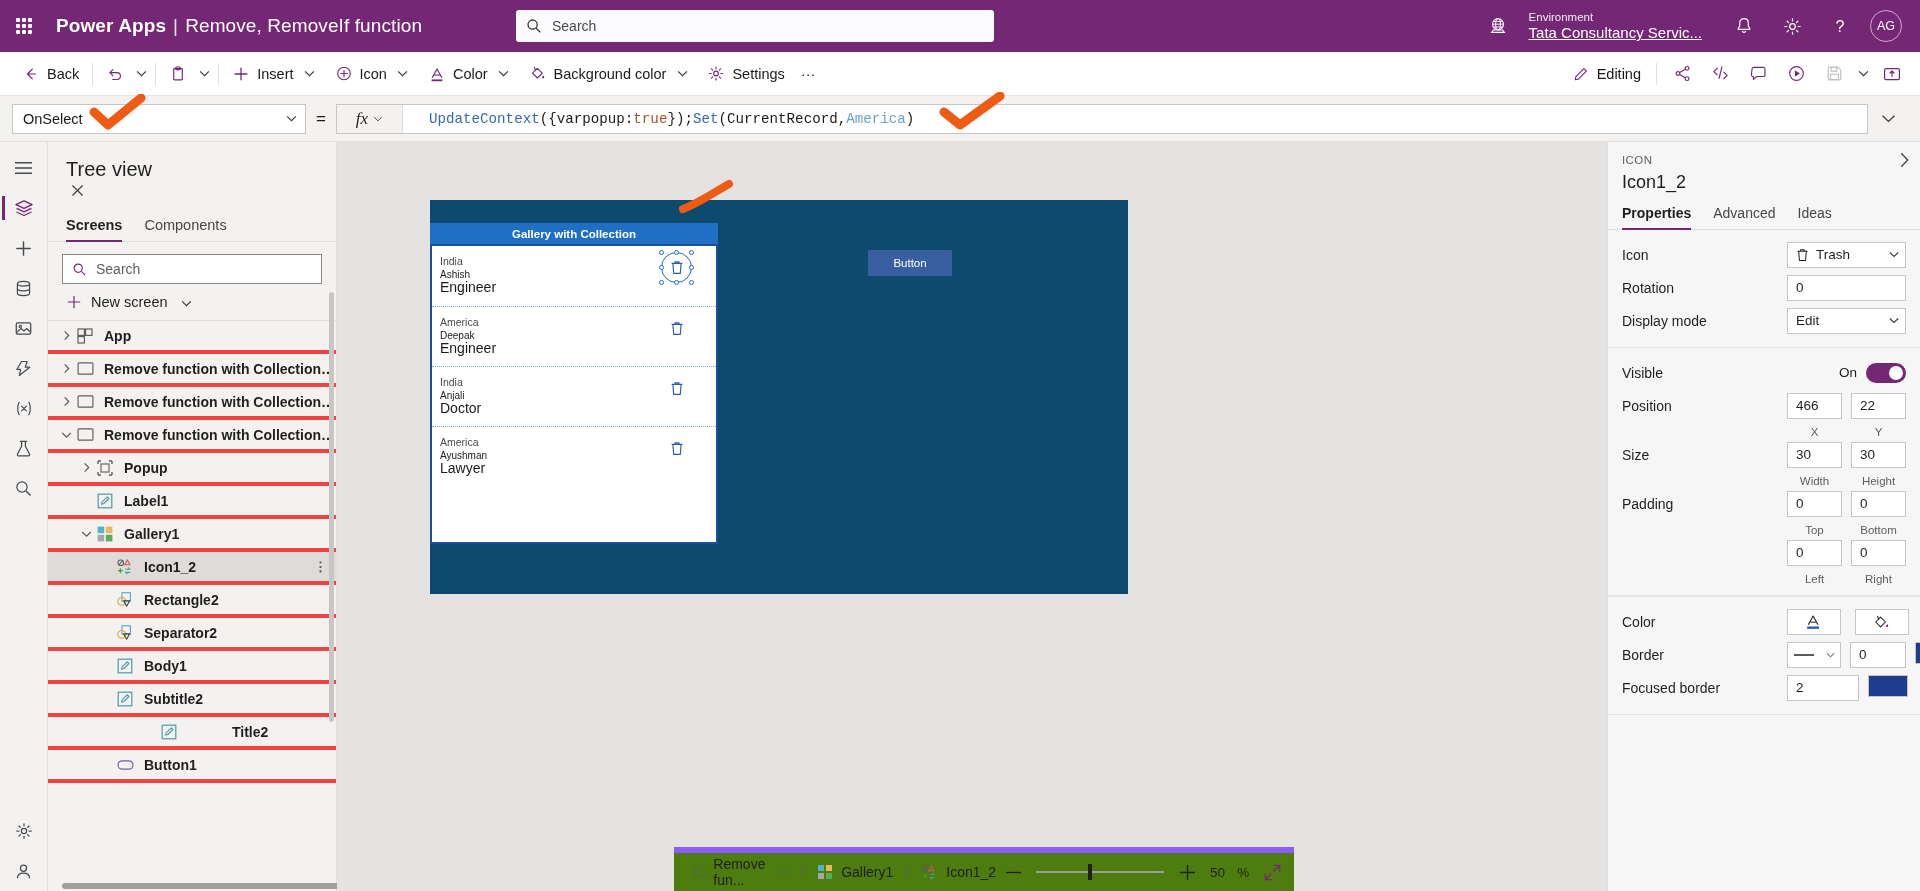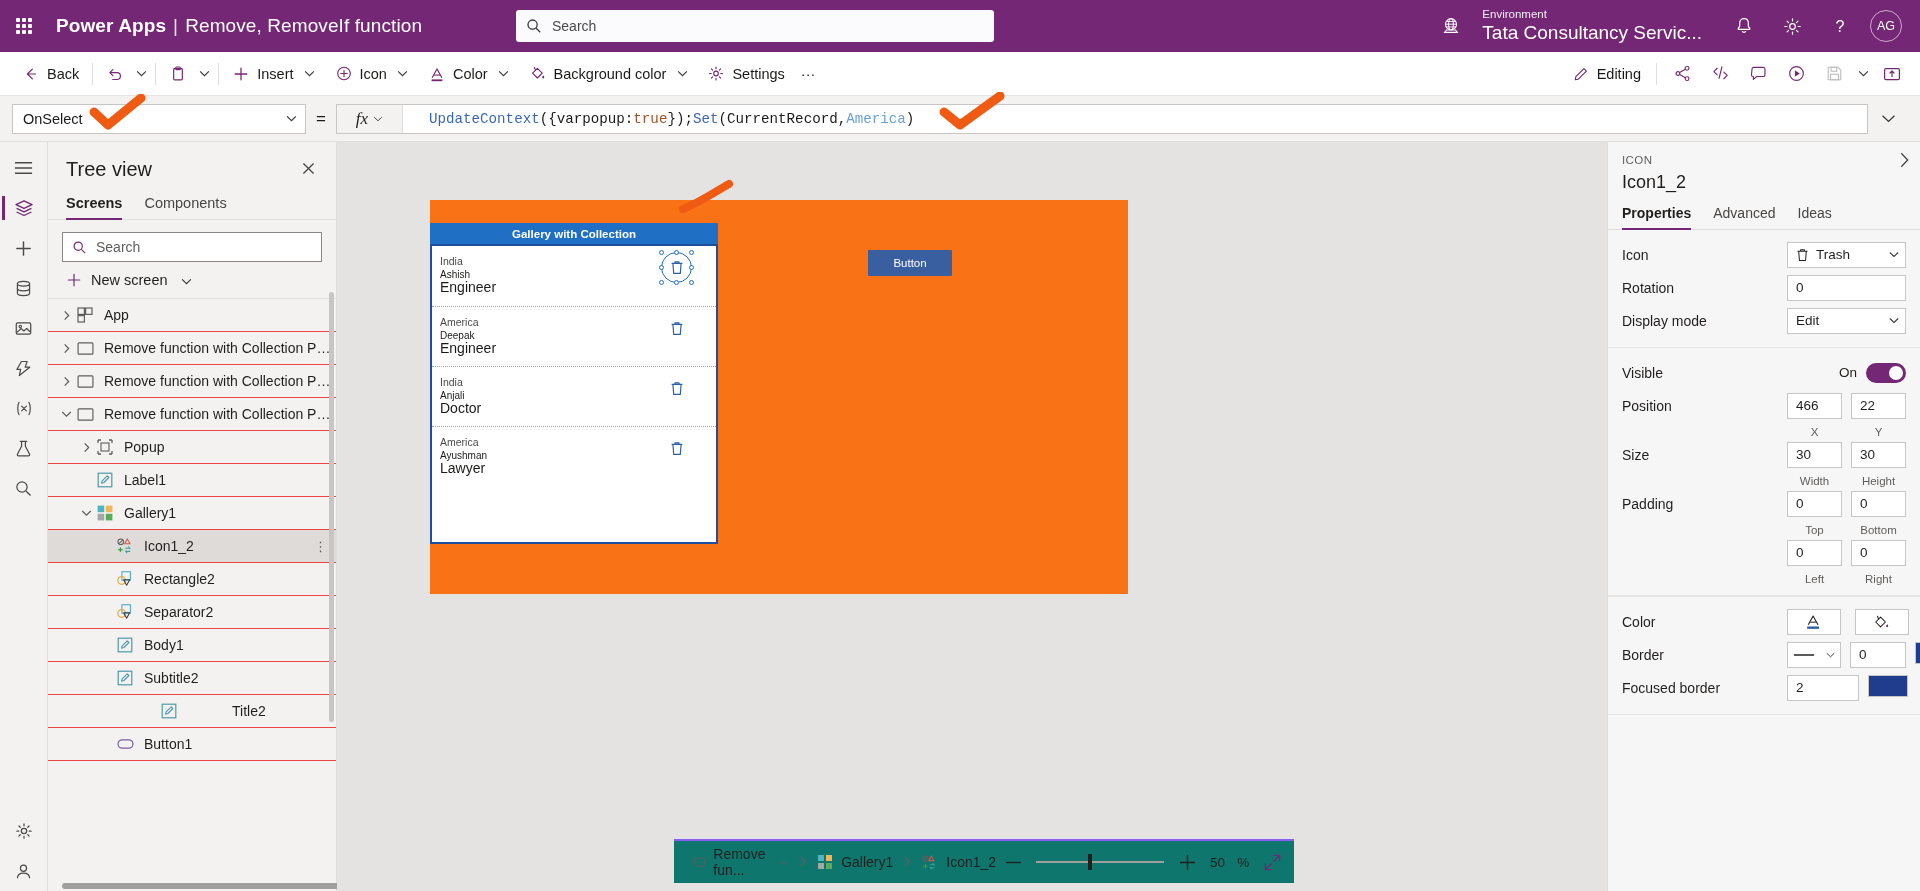"Tata Consultancy Servic..." .env-name { font-size: 19px -> 15px; text-decoration: none -> underline }
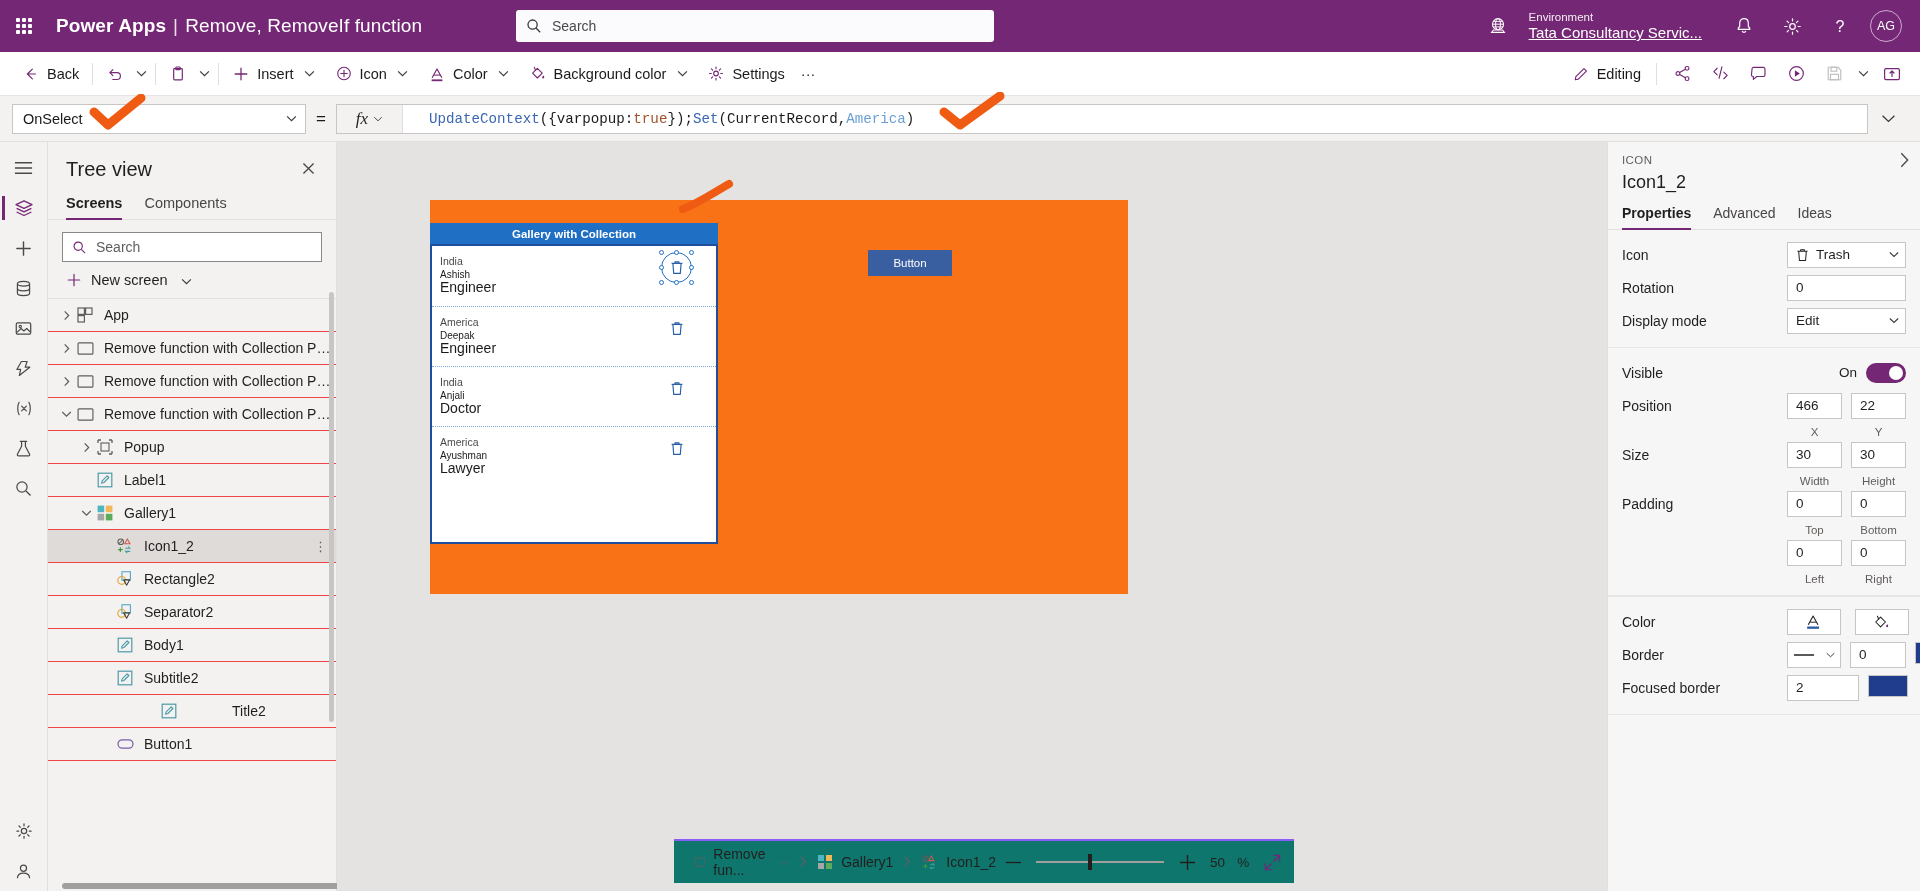"Tree view" .tree-head { align-items: center -> none; flex-direction: none -> column }
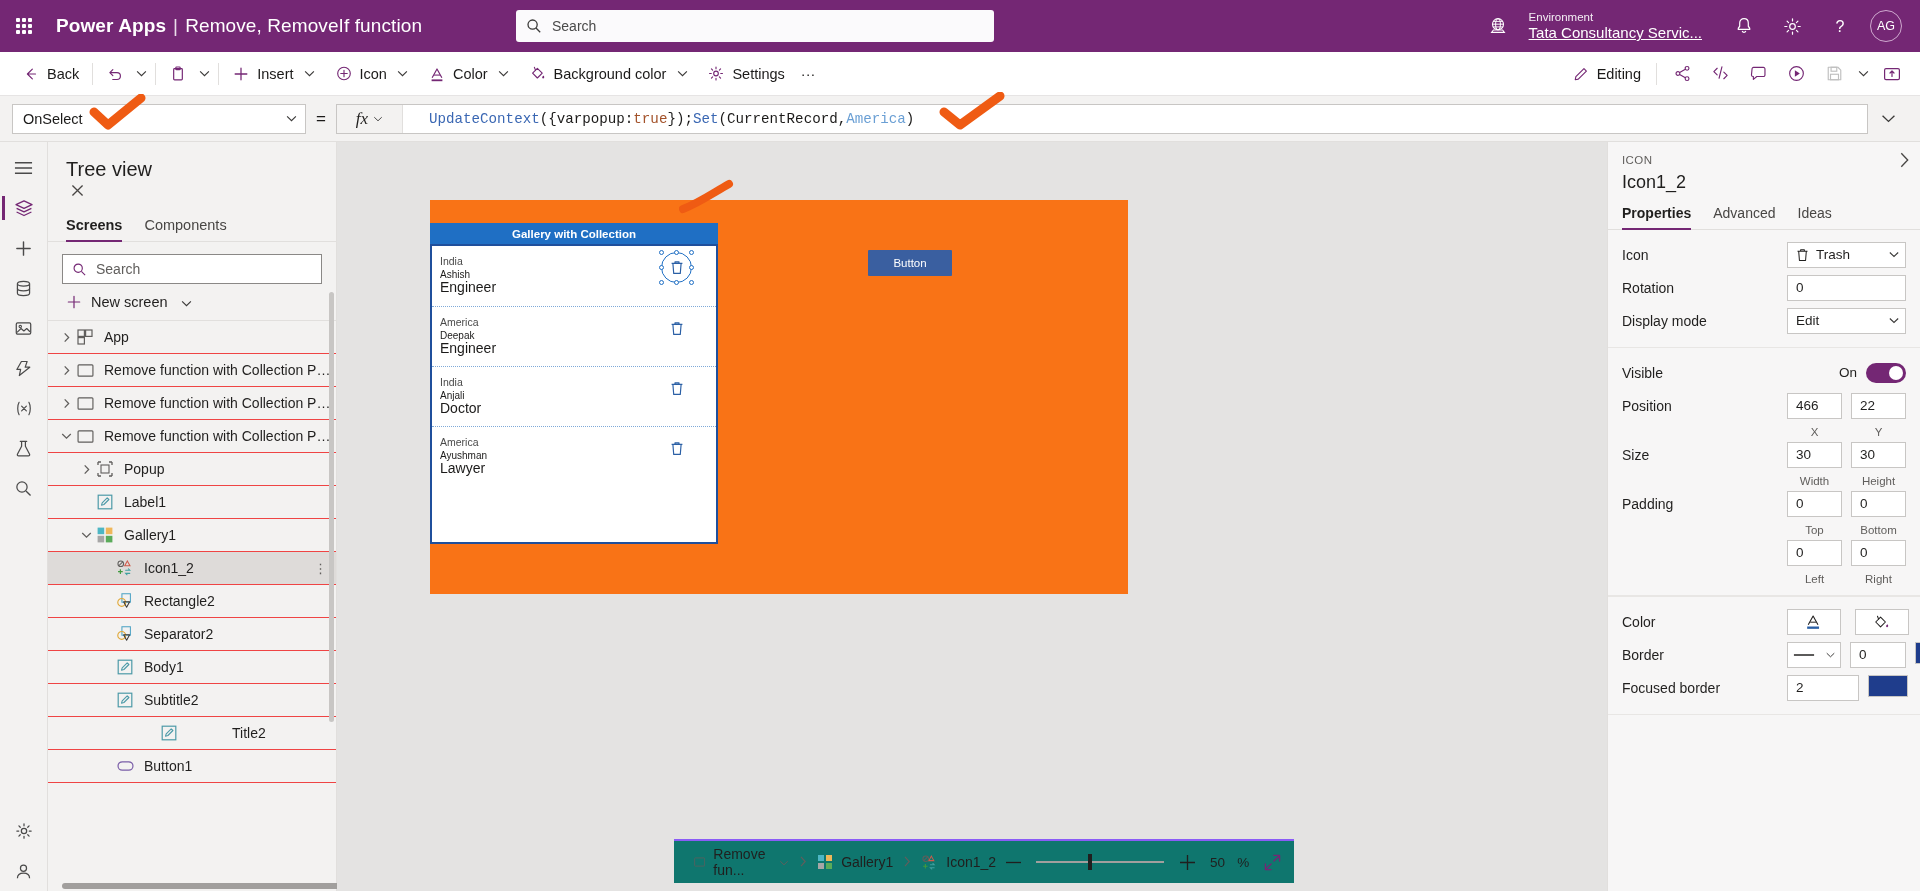"Gallery with Collection" .screen { background: #f97316 -> #0c4a6e }
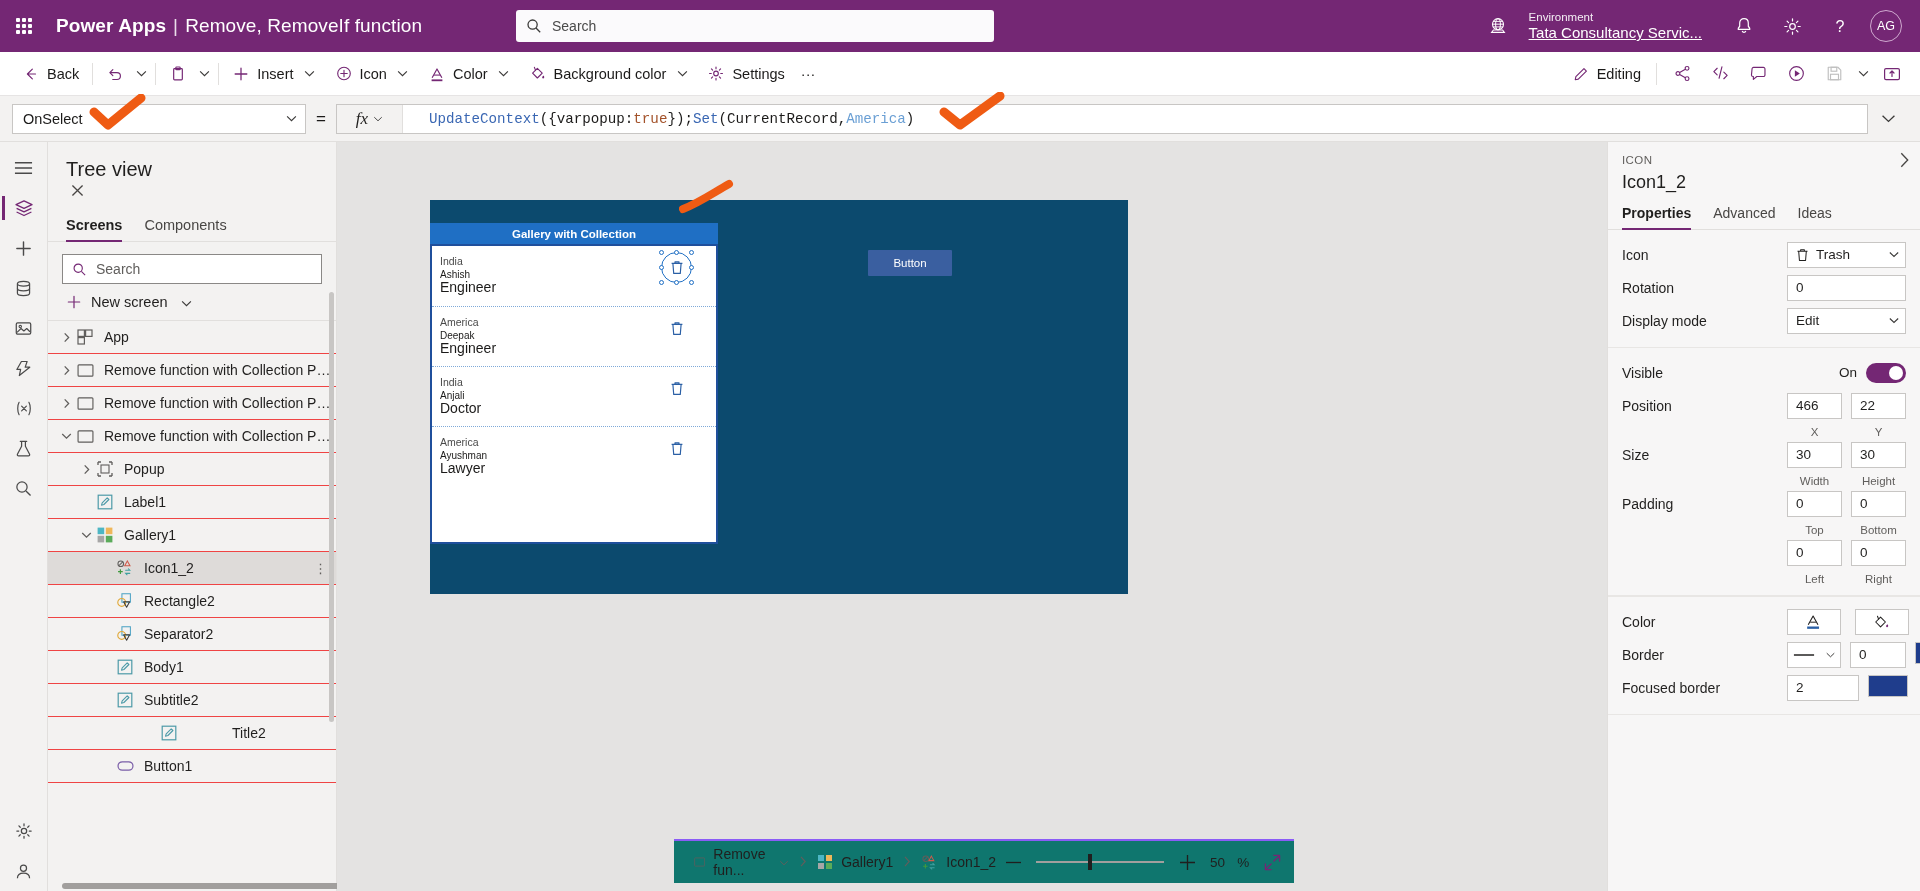"App" .trow { border-bottom: 1px solid #ef4444 -> 4px solid #ef4444; font-weight: none -> bold }
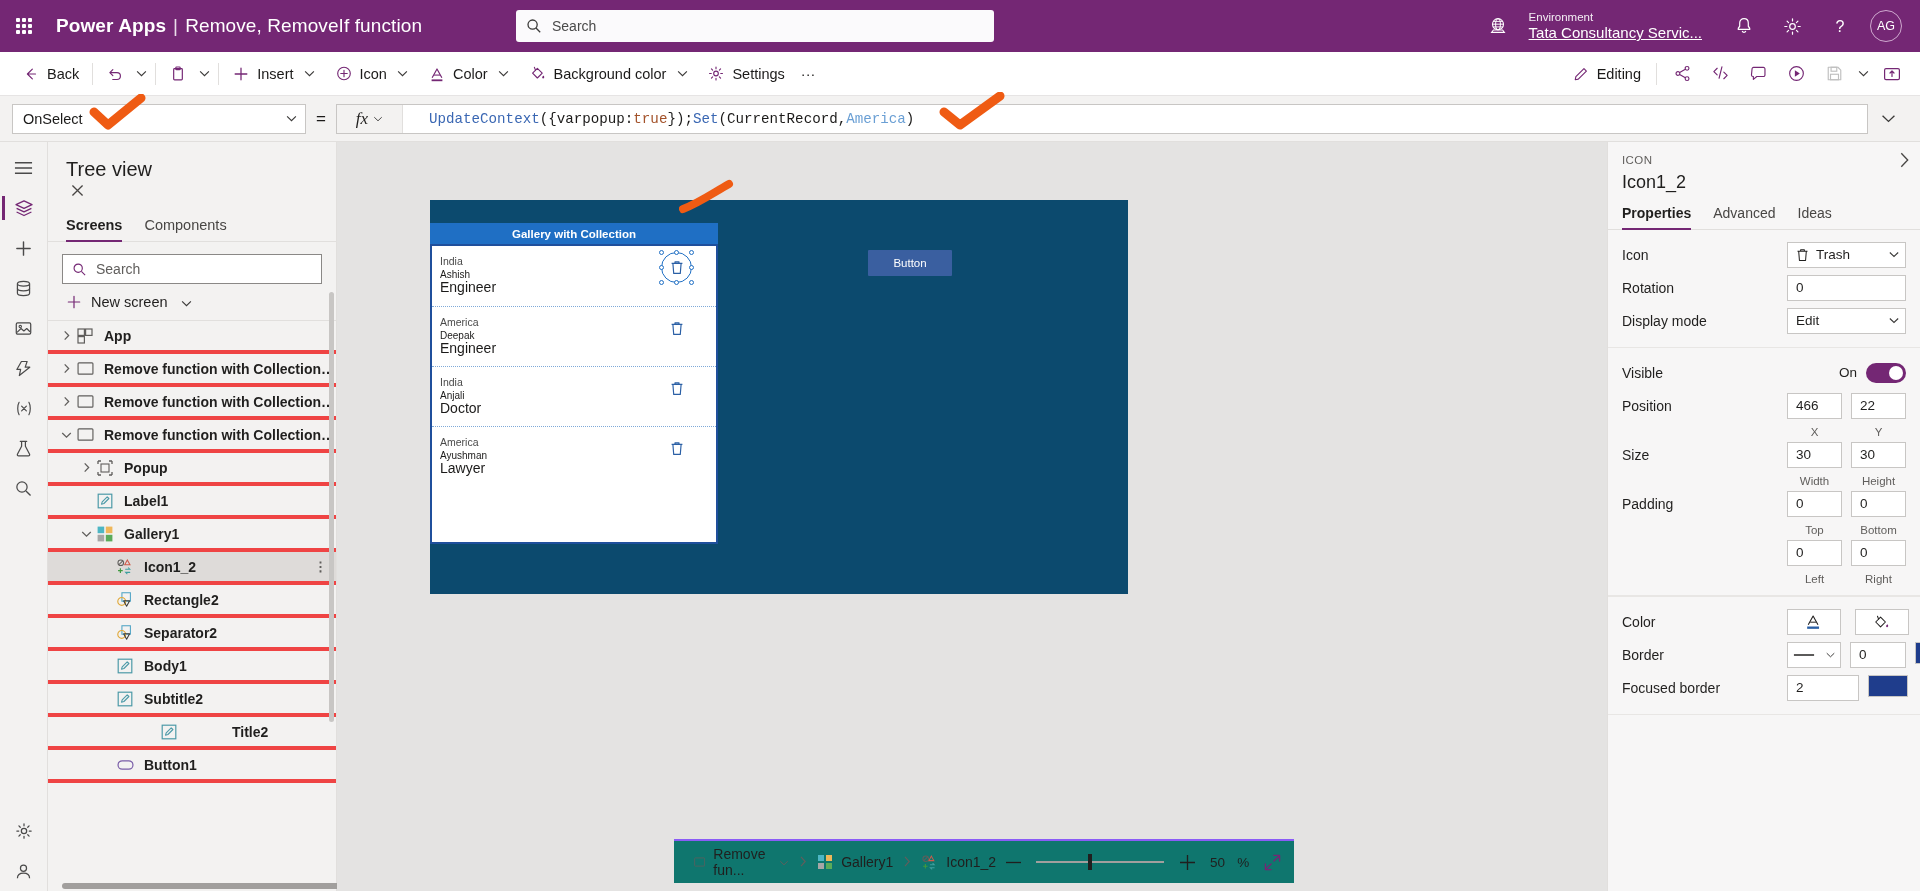"Remove fun..." .botbar { background: #0f766e -> #4d7c0f; border-top: 2px solid #8b5cf6 -> 6px solid #8b5cf6; bottom: 8px -> 0 }
